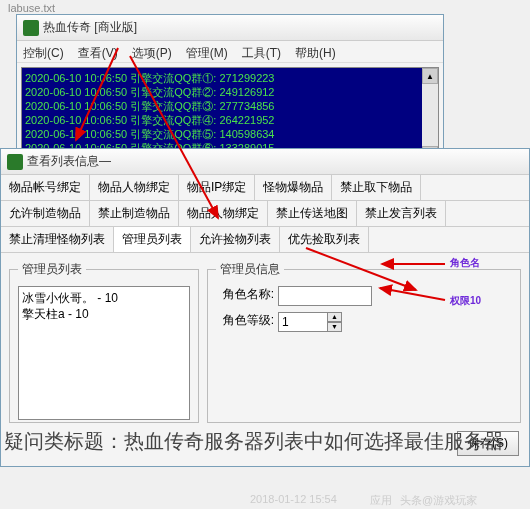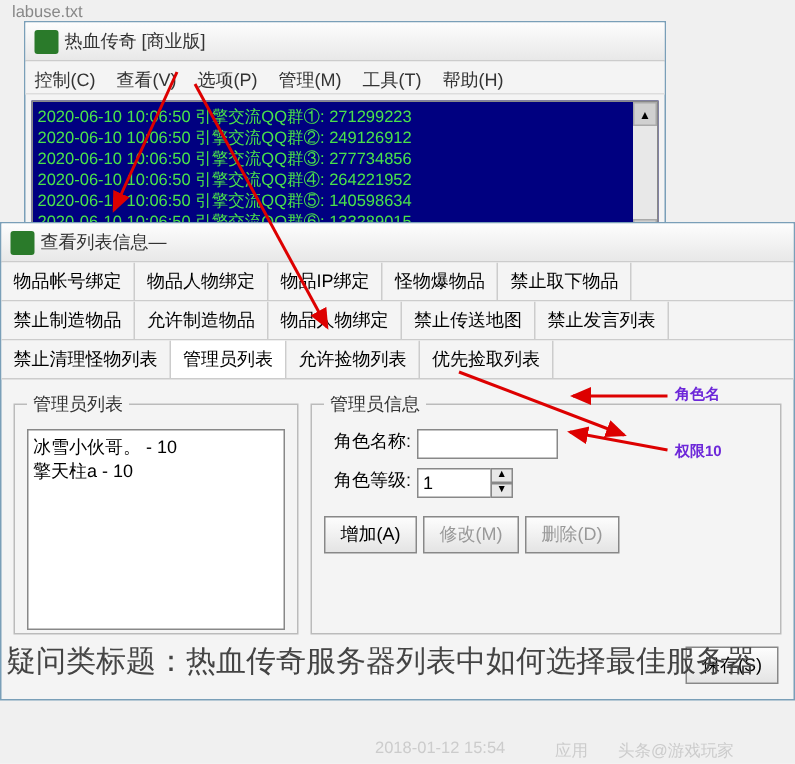"禁止制造物品" span { order: before "允许制造物品" -> after "允许制造物品" }
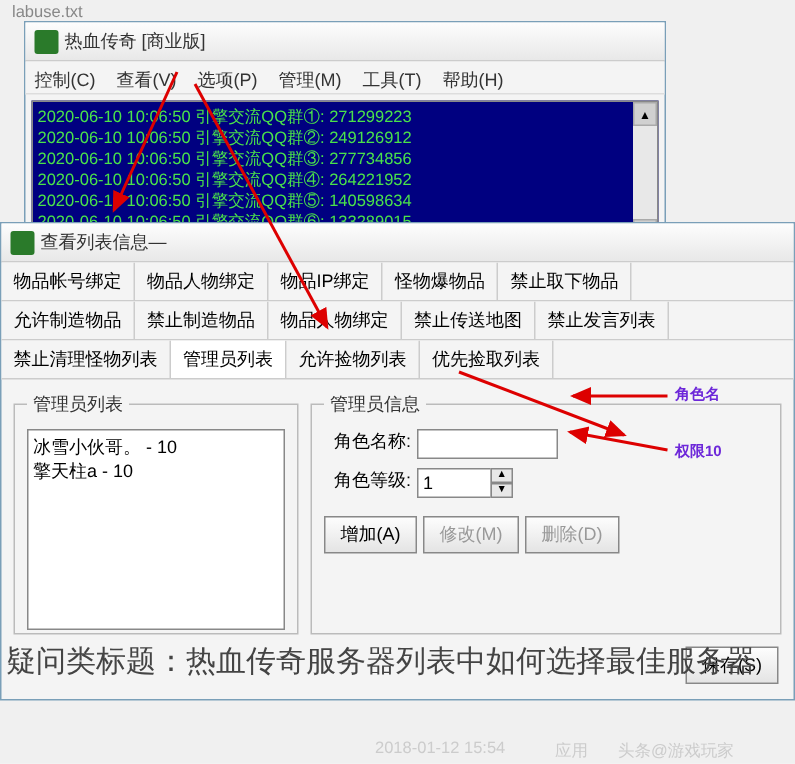"增加(A)" div.btn-row { html: <div> <button>增加(A)</button> <button>修改(M)</button> <button>删除(D)</button> </div> -> none }
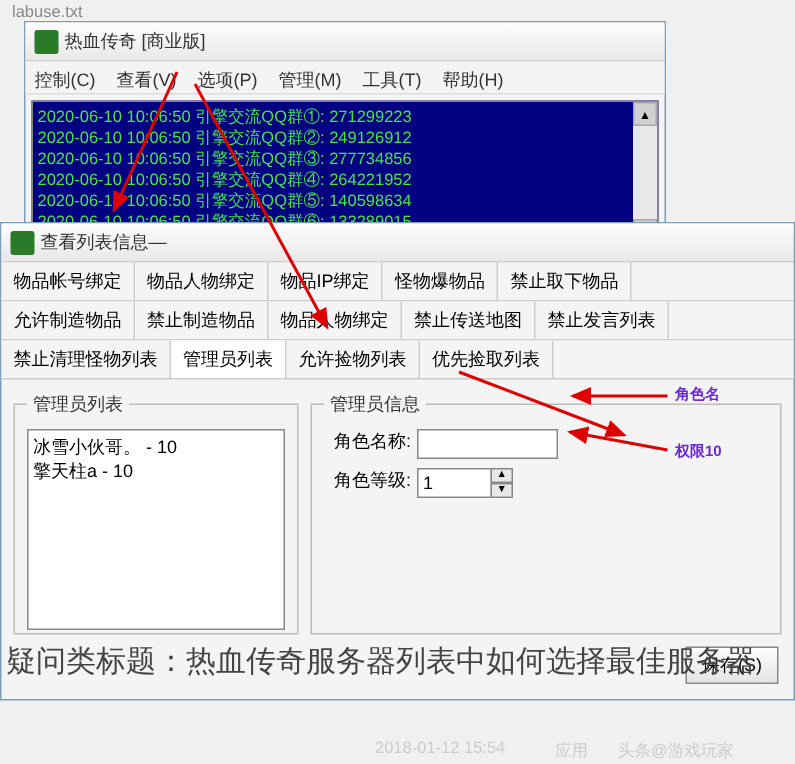"头条@游戏玩家" div.faded-date { left: 412px -> 400px }
